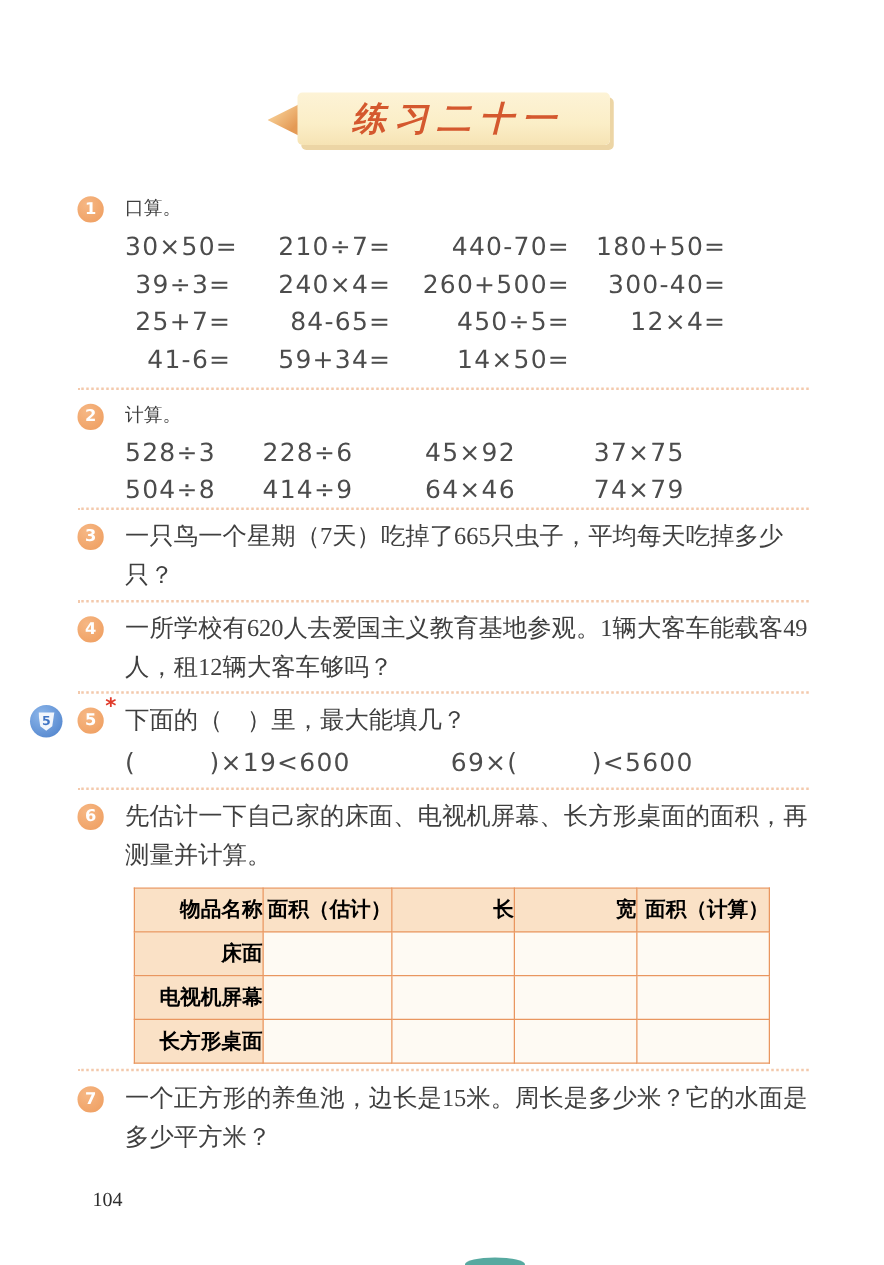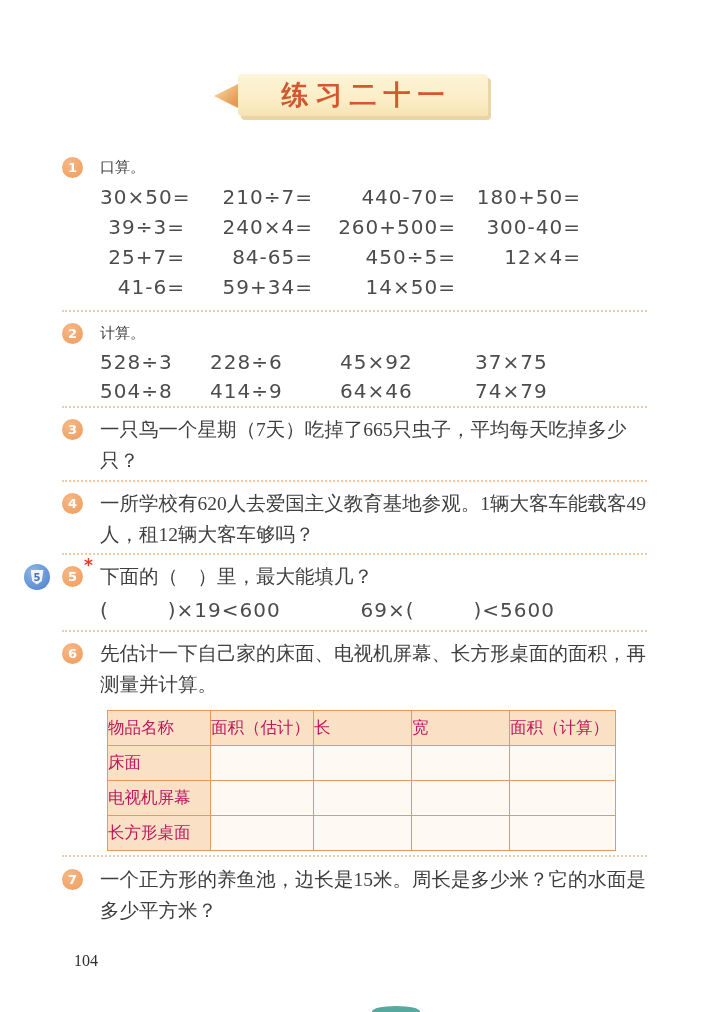"练习二十一" .banner { font-style: none -> italic }
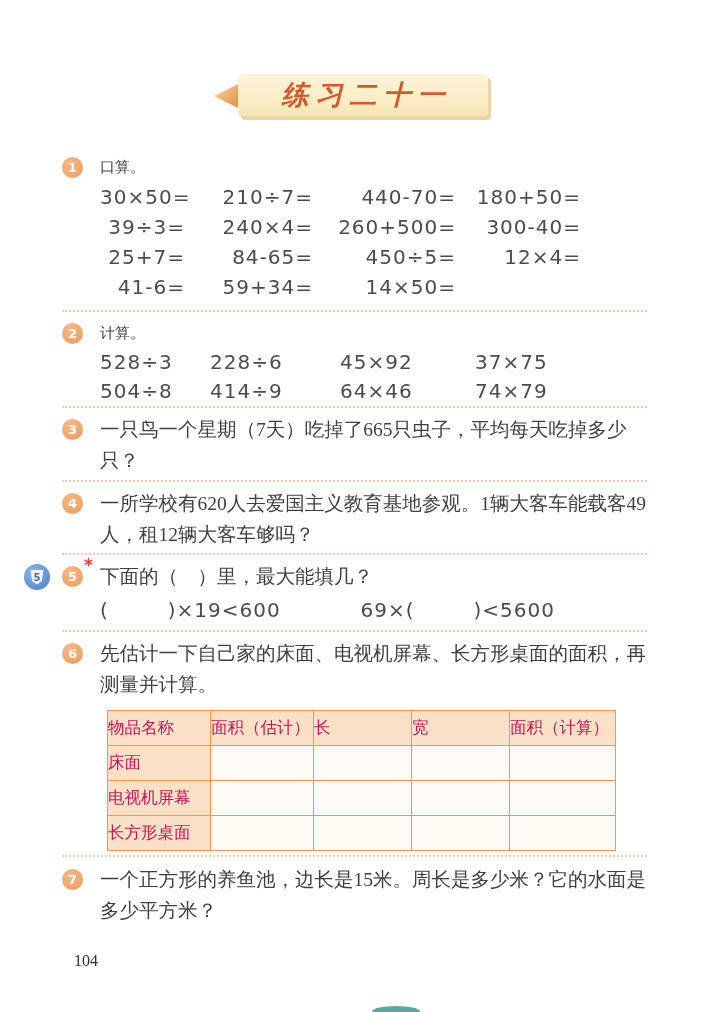"物品名称" .ex6-table th, .ex6-table td { color: #be185d -> #000000; font-weight: normal -> bold; text-align: left -> right }
